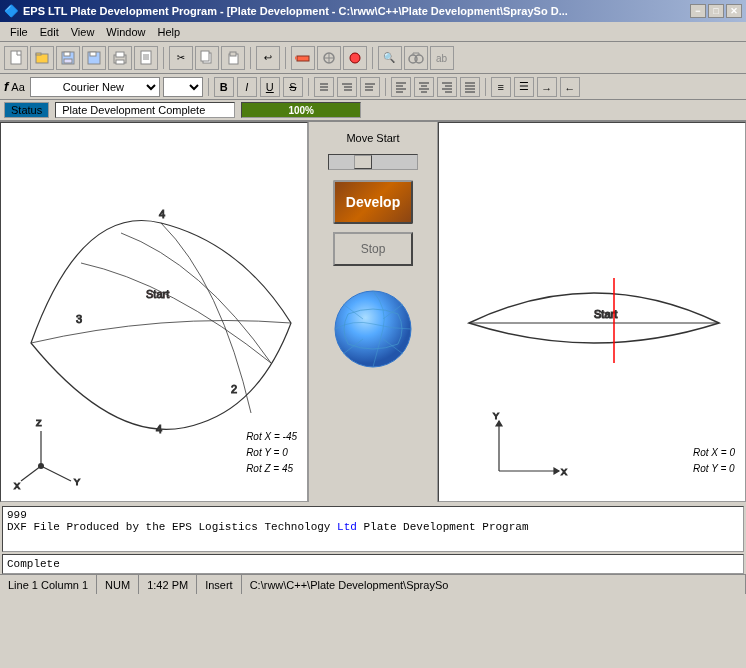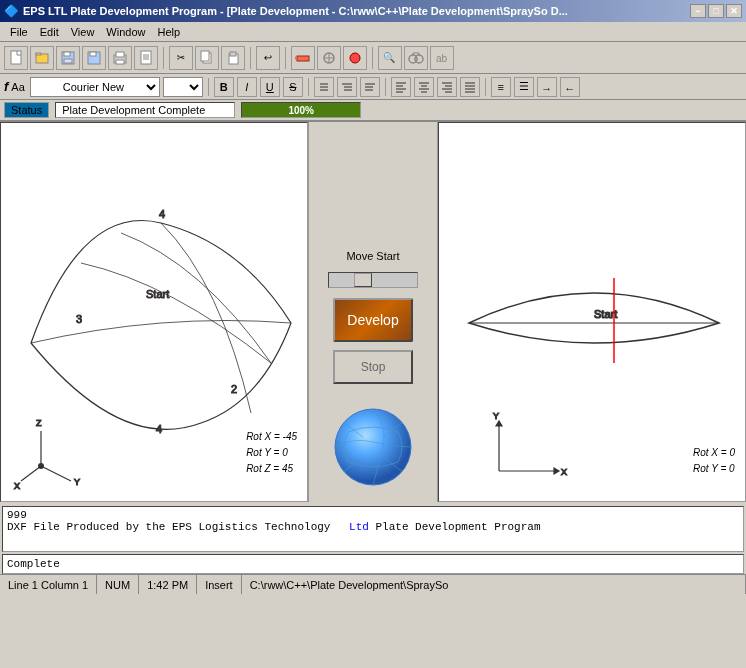"Move Start" #center-panel { justify-content: flex-end -> none }
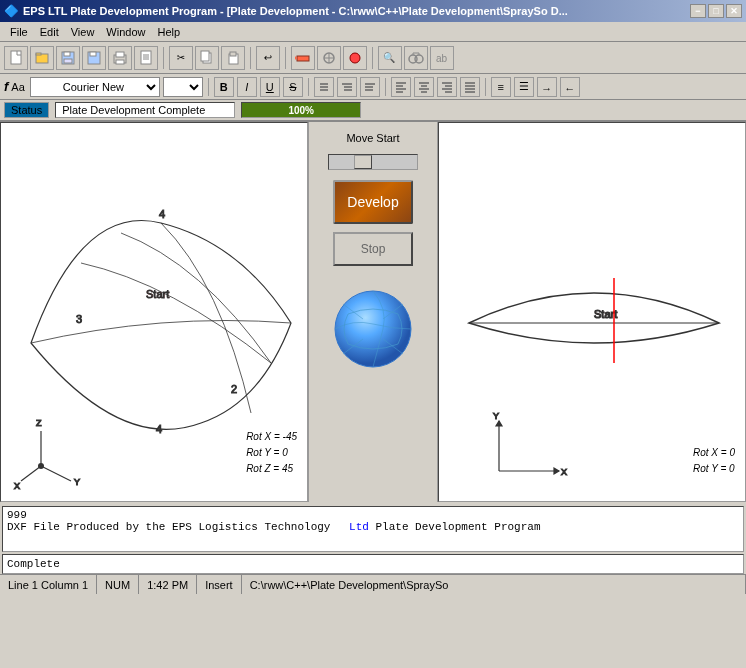"Develop" .develop-btn { font-weight: normal -> bold }
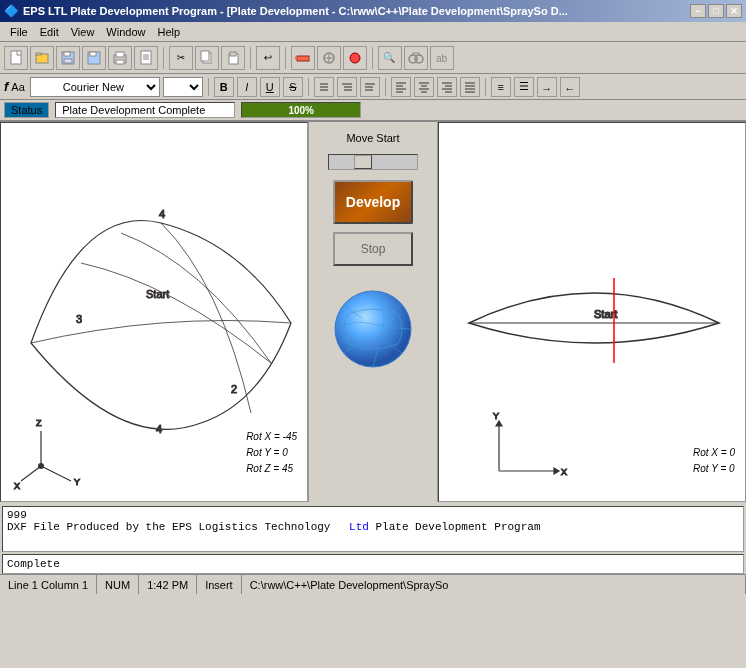"Ltd" span { margin-left: 12px -> none }
